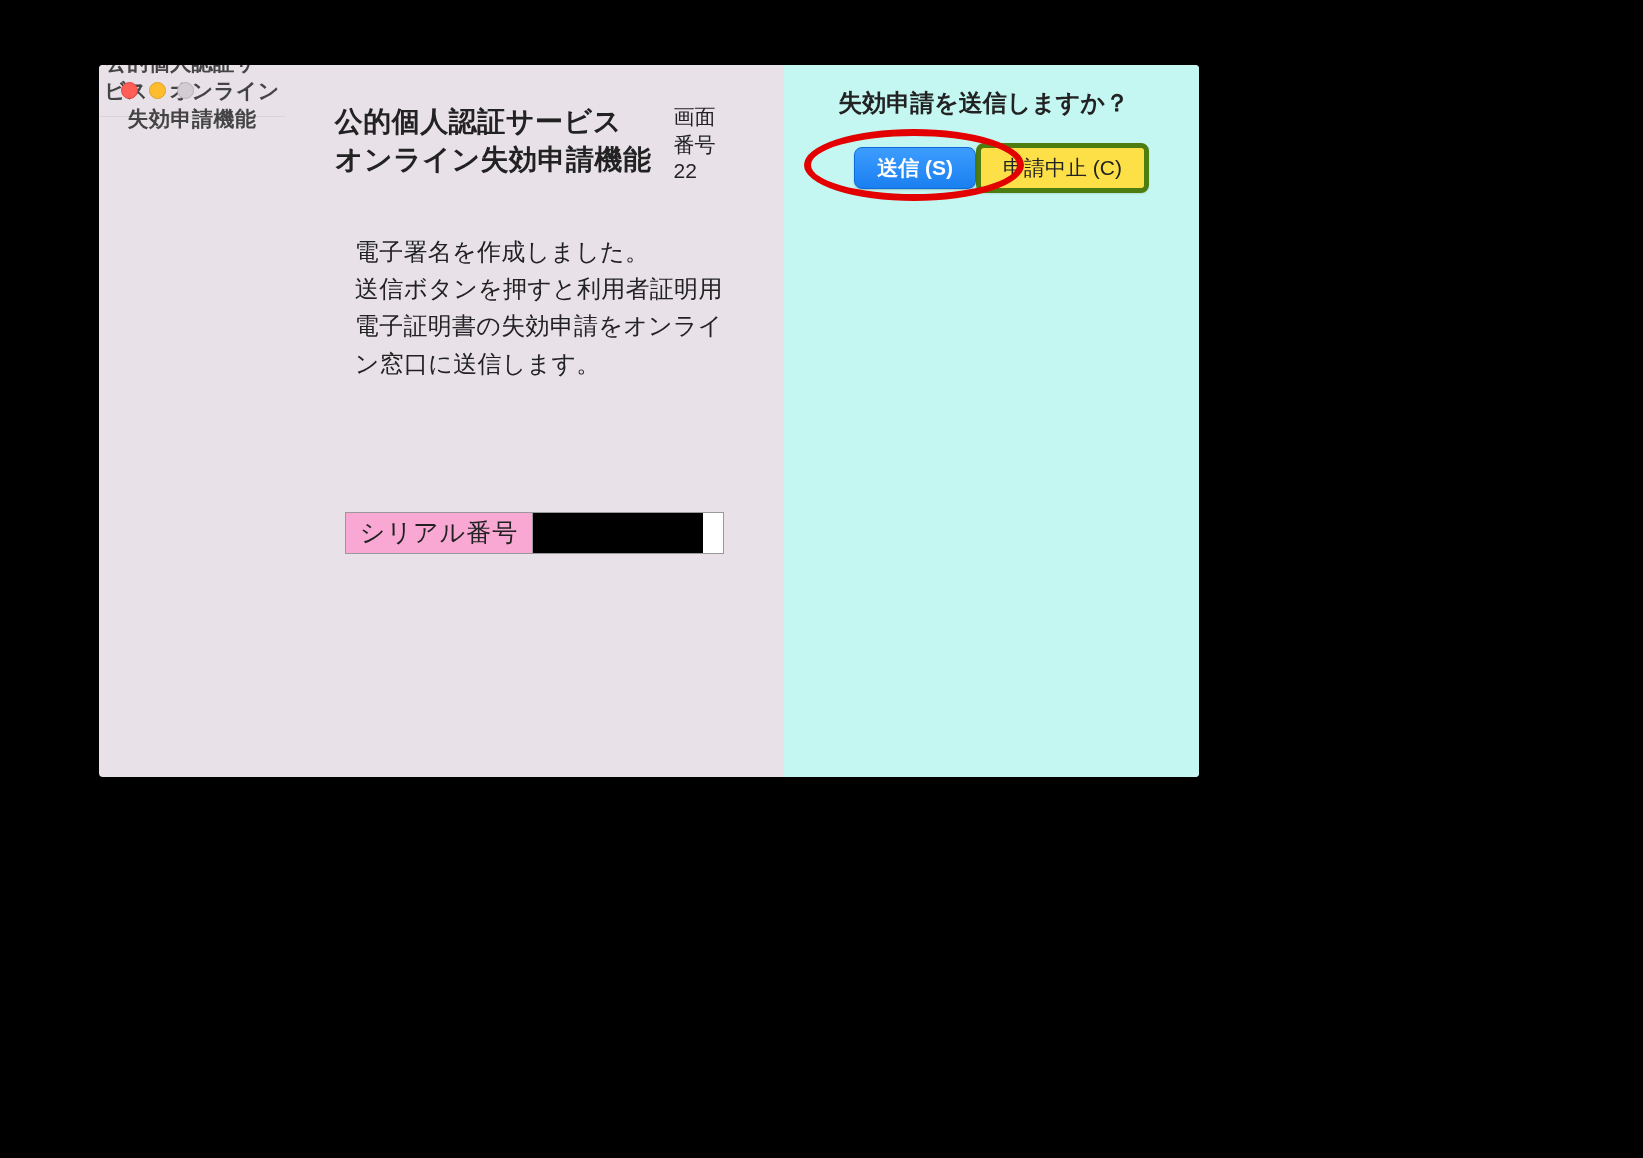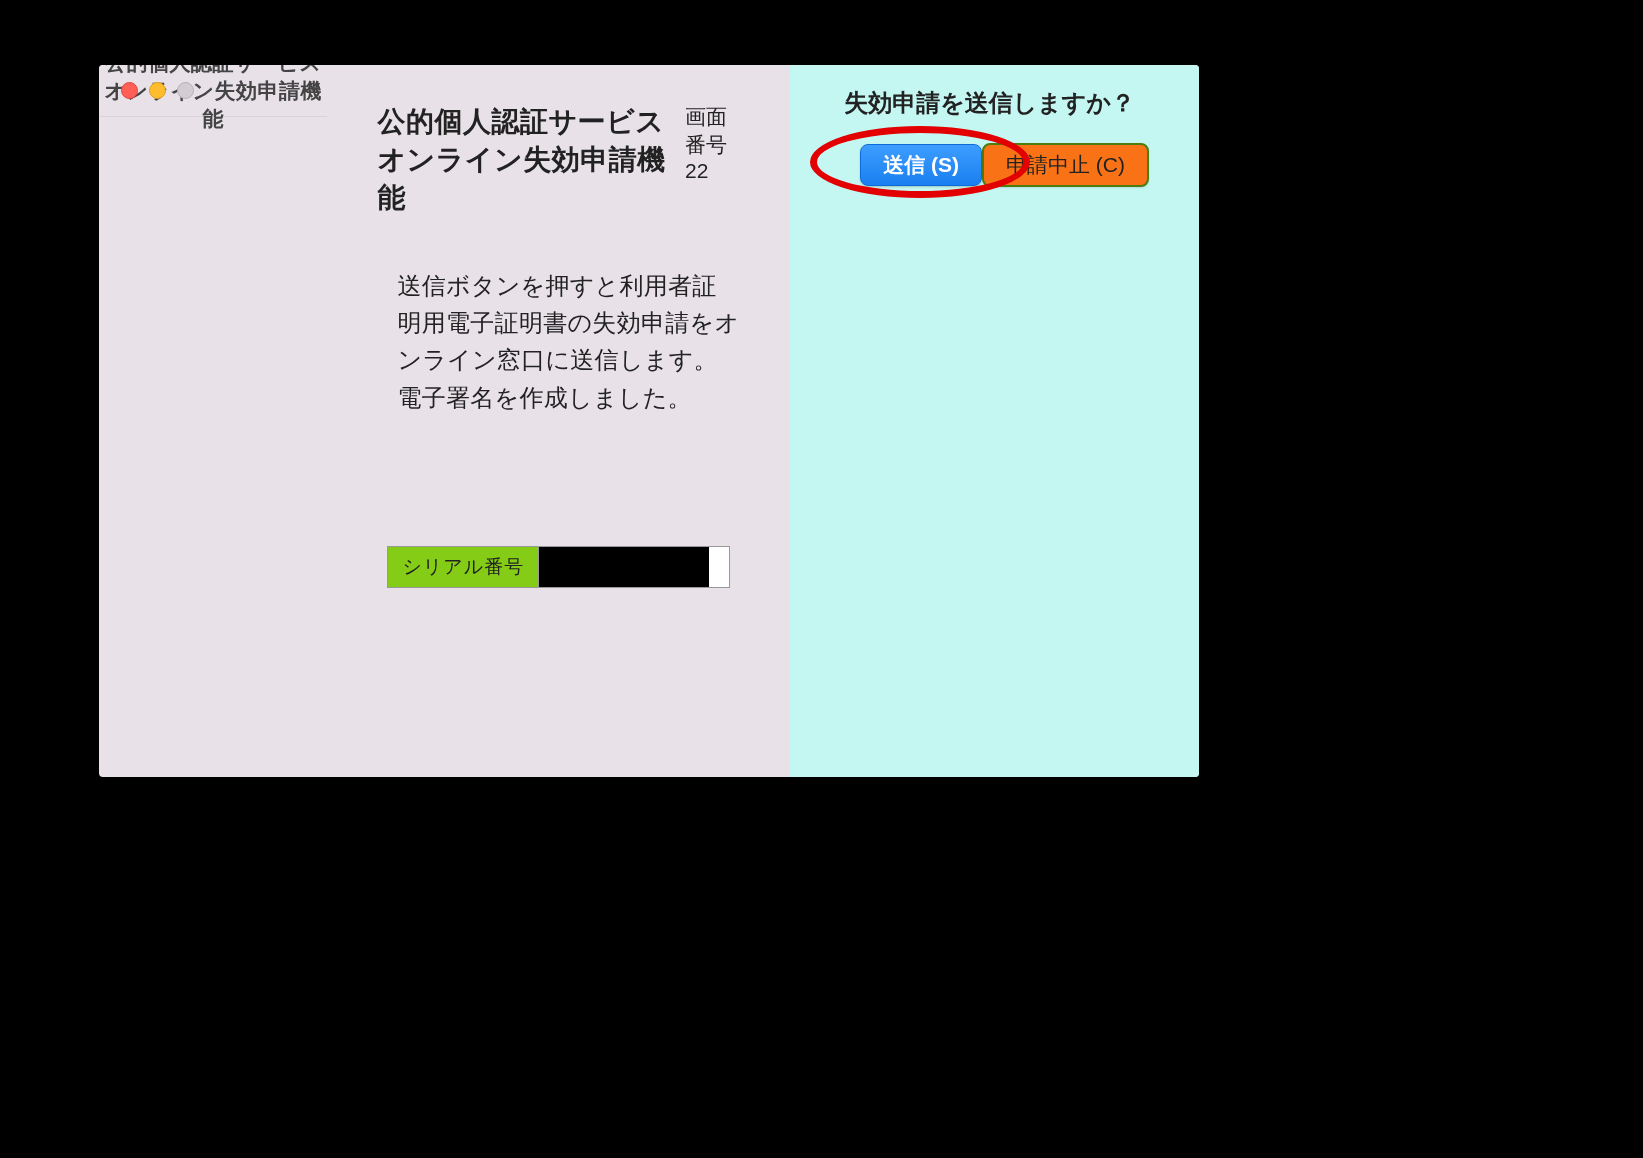"申請中止 (C)" .btn-secondary { background: #f97316 -> #fde047; border: 2px solid #4d7c0f -> 5px solid #4d7c0f }
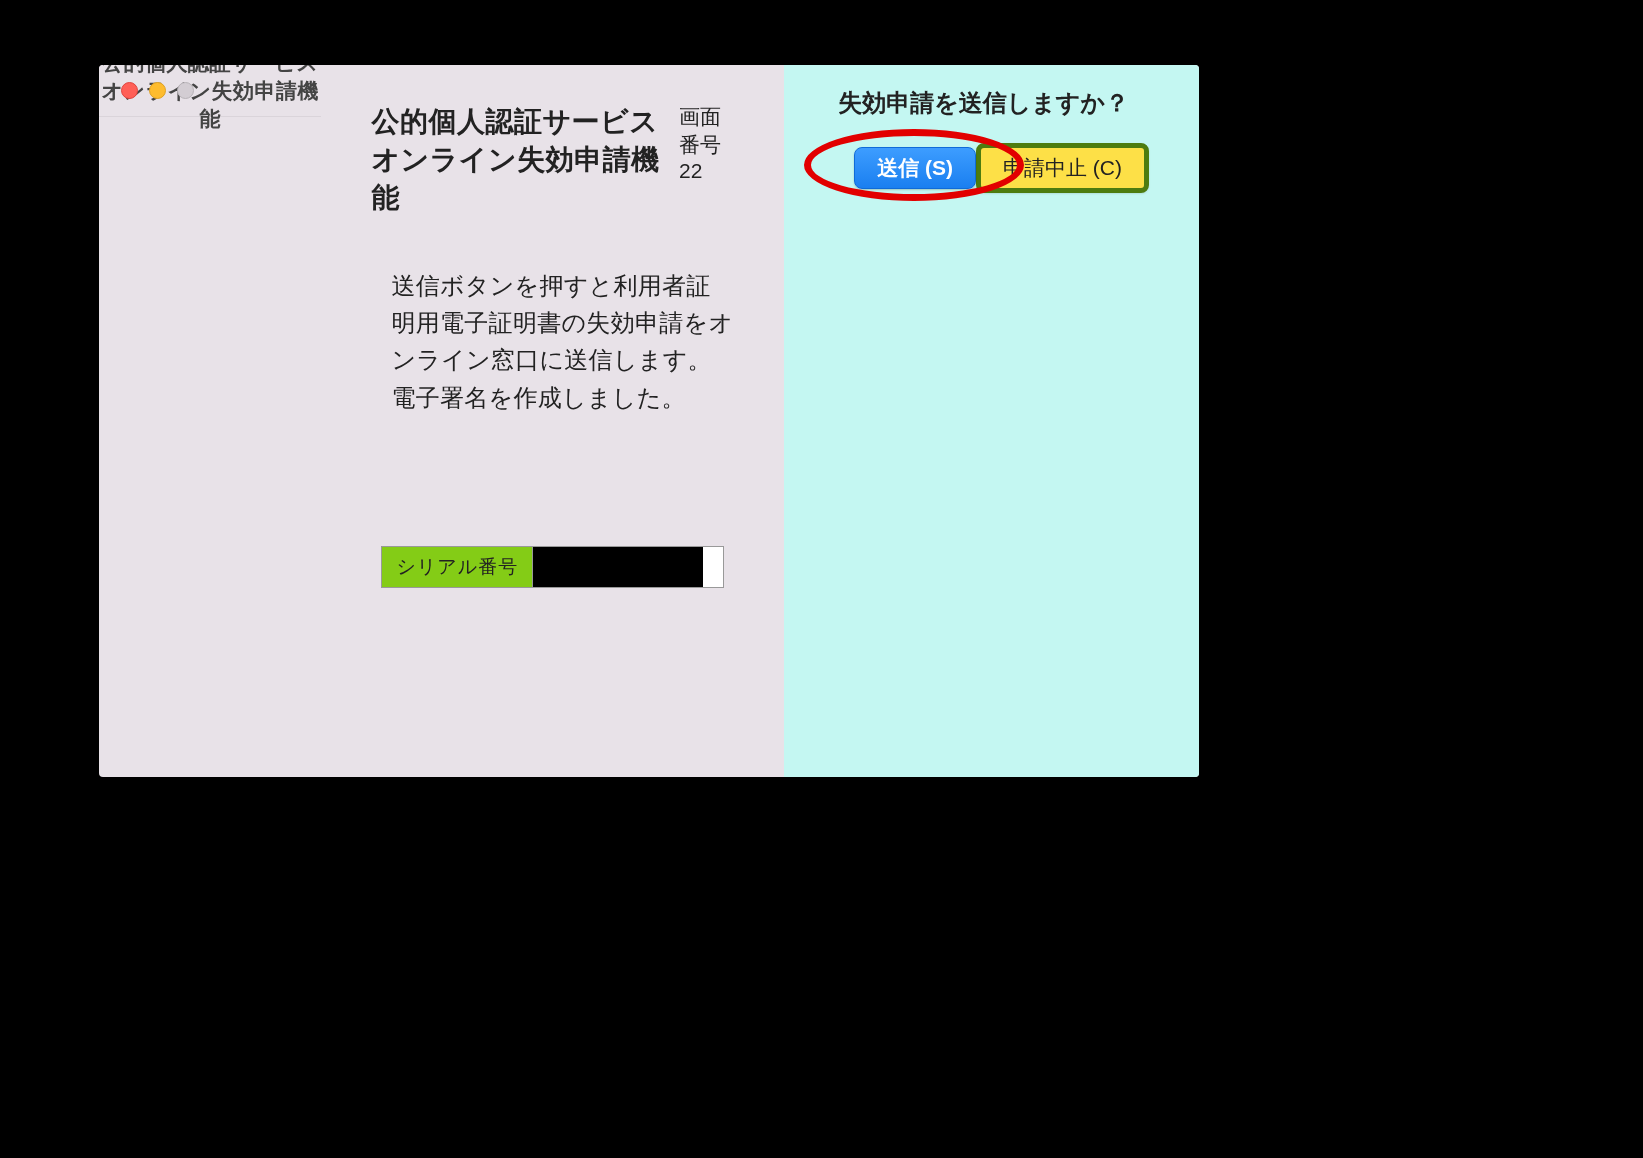"送信ボタンを押すと利用者証明用電子証明書の失効申請をオンライン窓口に送信します。" div { order: before "電子署名を作成しました。" -> after "電子署名を作成しました。" }
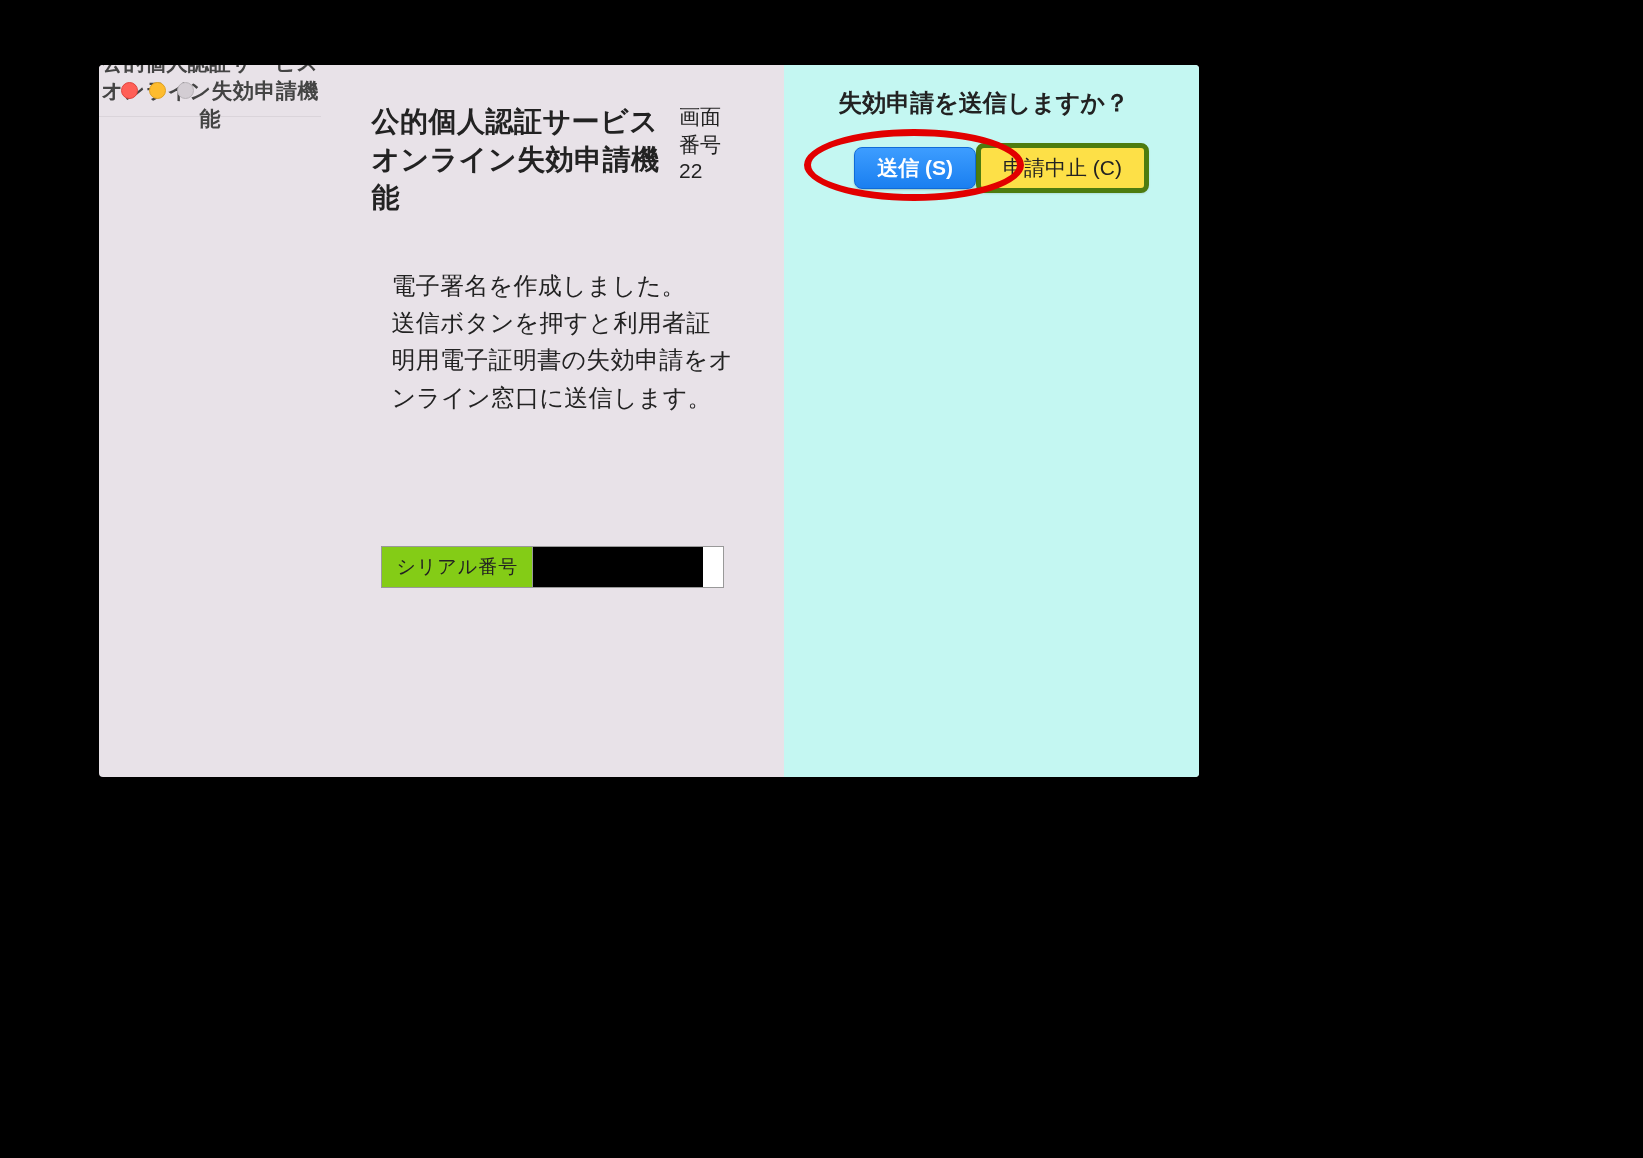"シリアル番号" .serial-label { background: #84cc16 -> #f9a8d4; font-size: 19px -> 25px }
